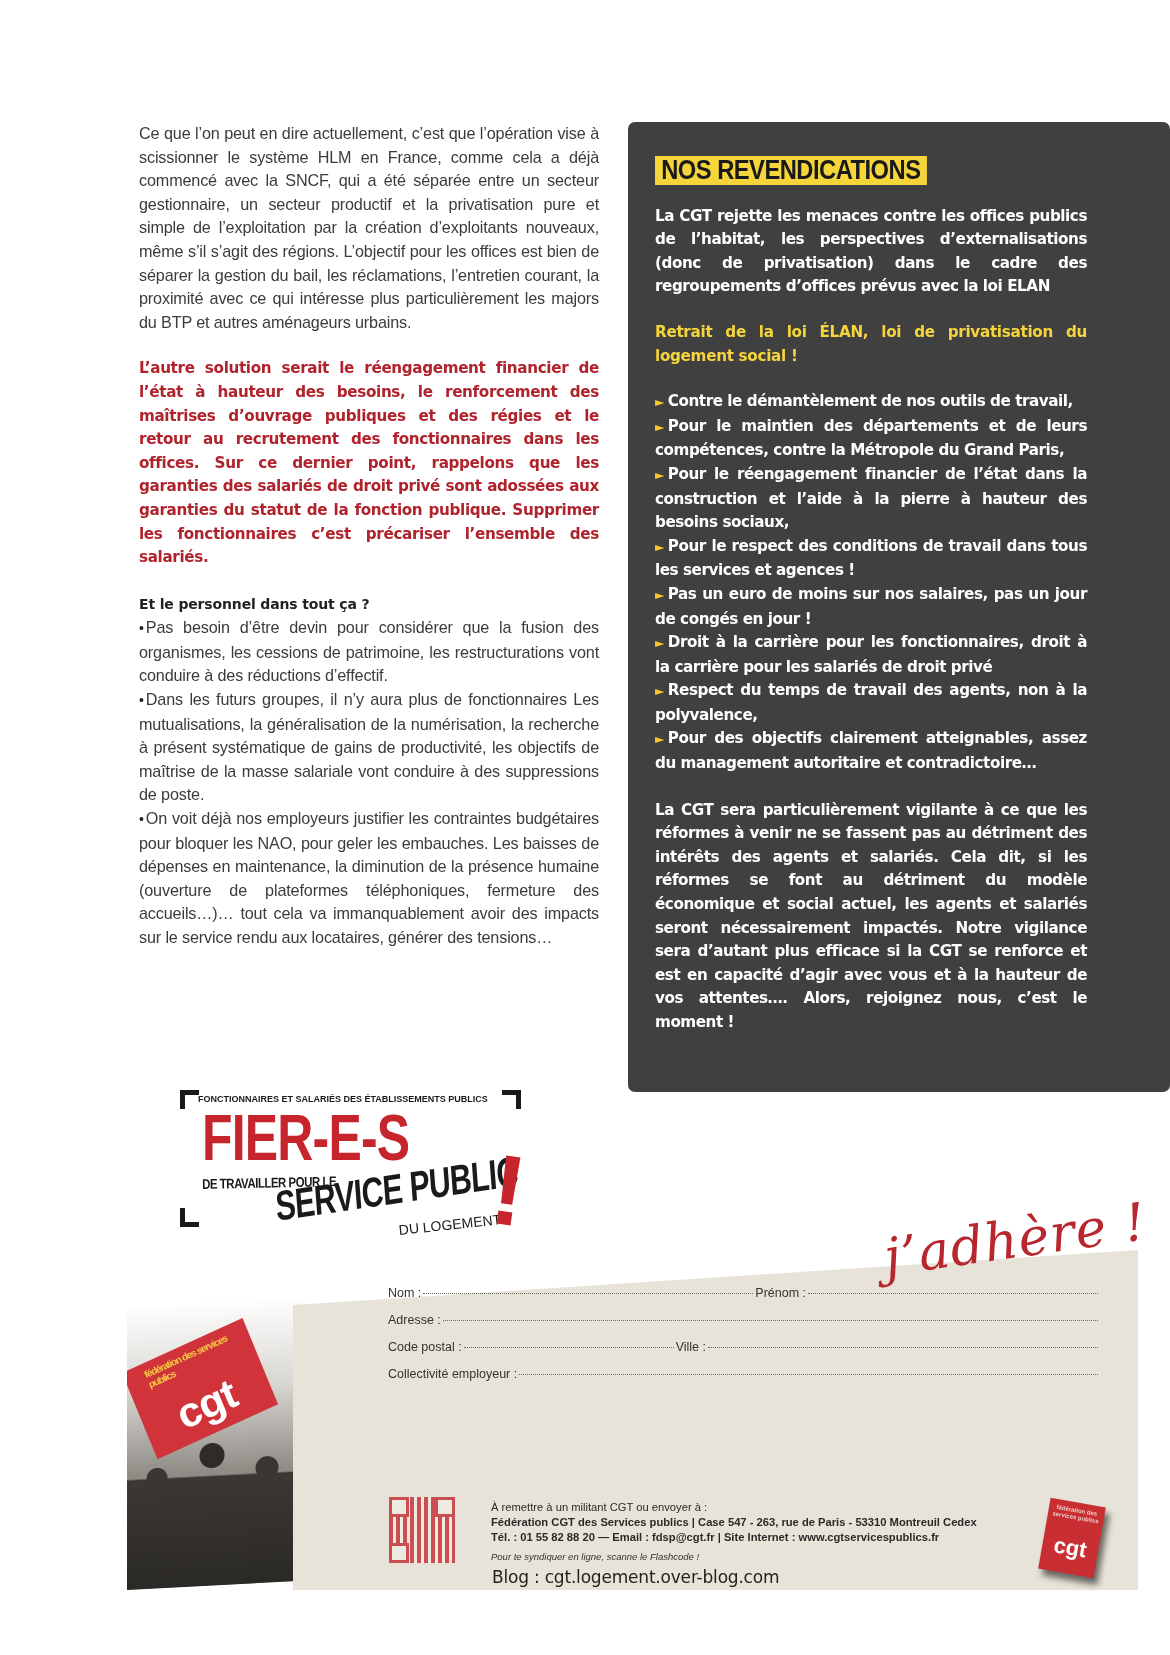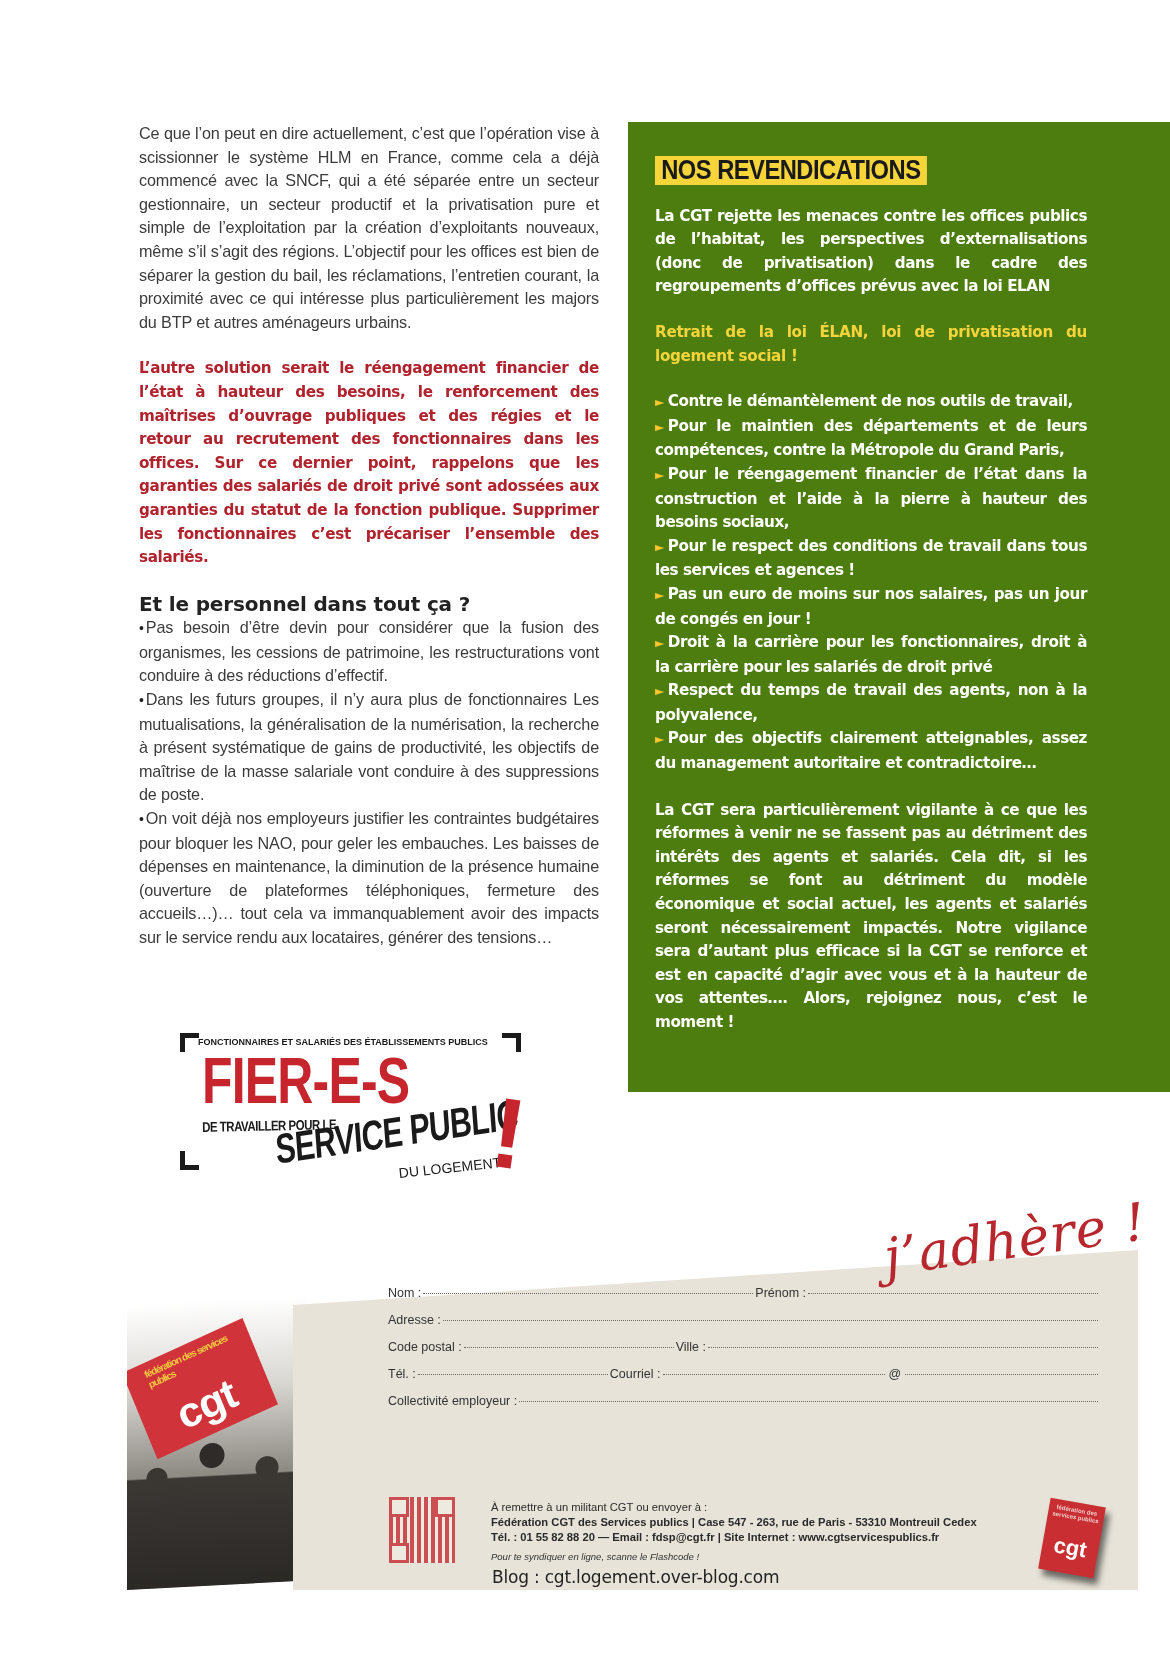"NOS REVENDICATIONS" .red-panel { background: #4d7c0f -> #404040; border-radius: none -> 7px }
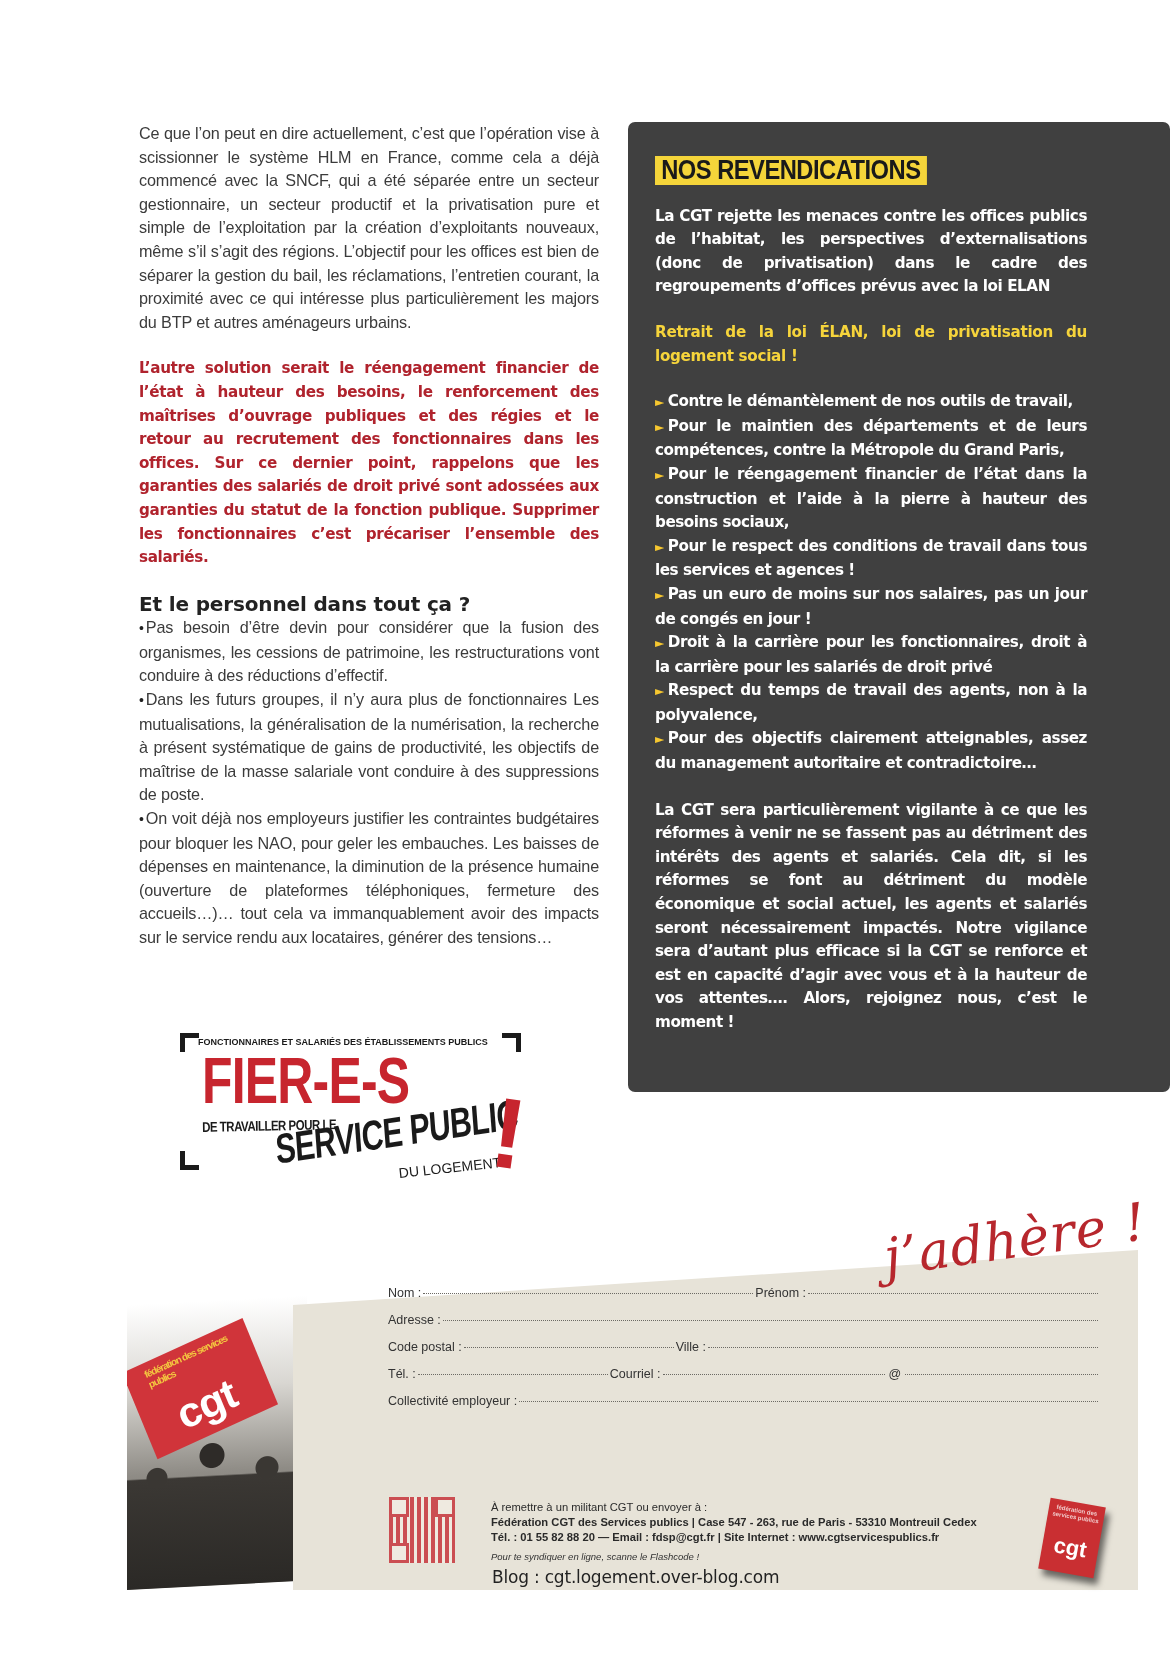"Et le personnel dans tout" .left-col .subhead { font-size: 20px -> 14px }
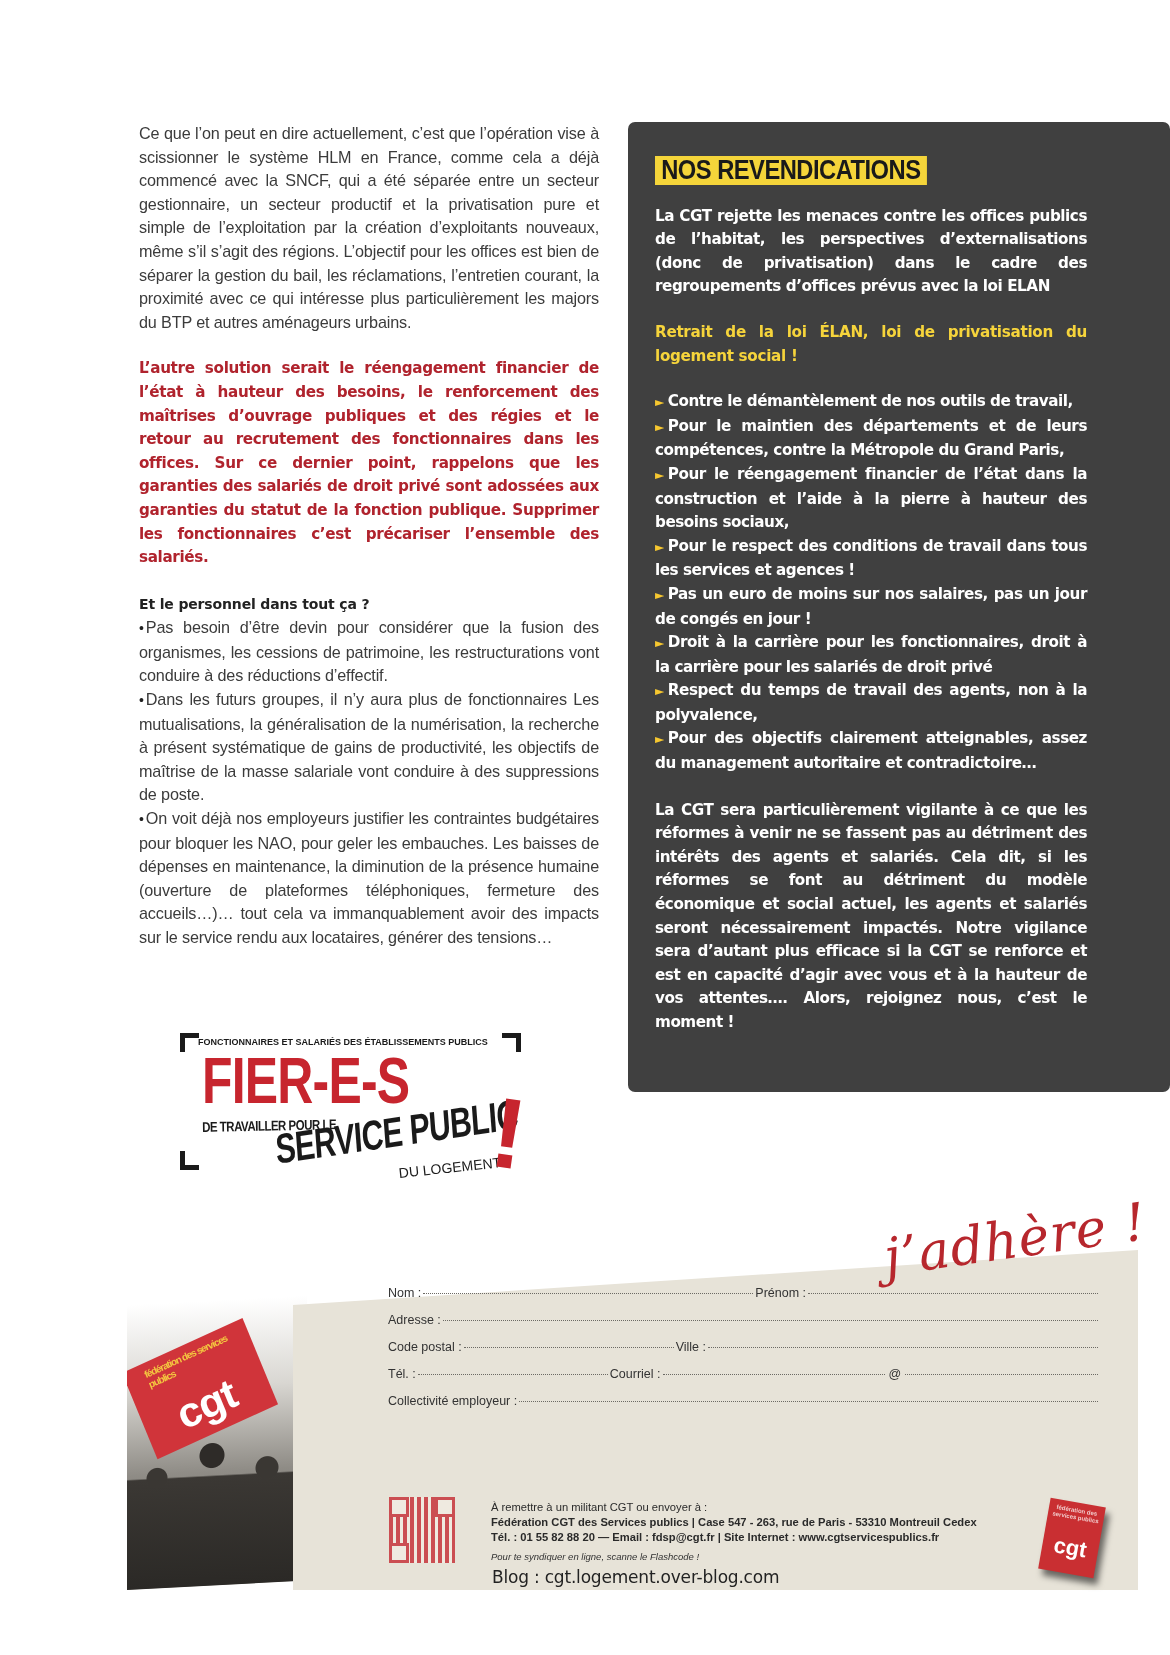"FONCTIONNAIRES ET SALARIÉS DES" .logo-block { top: 1033px -> 1090px }
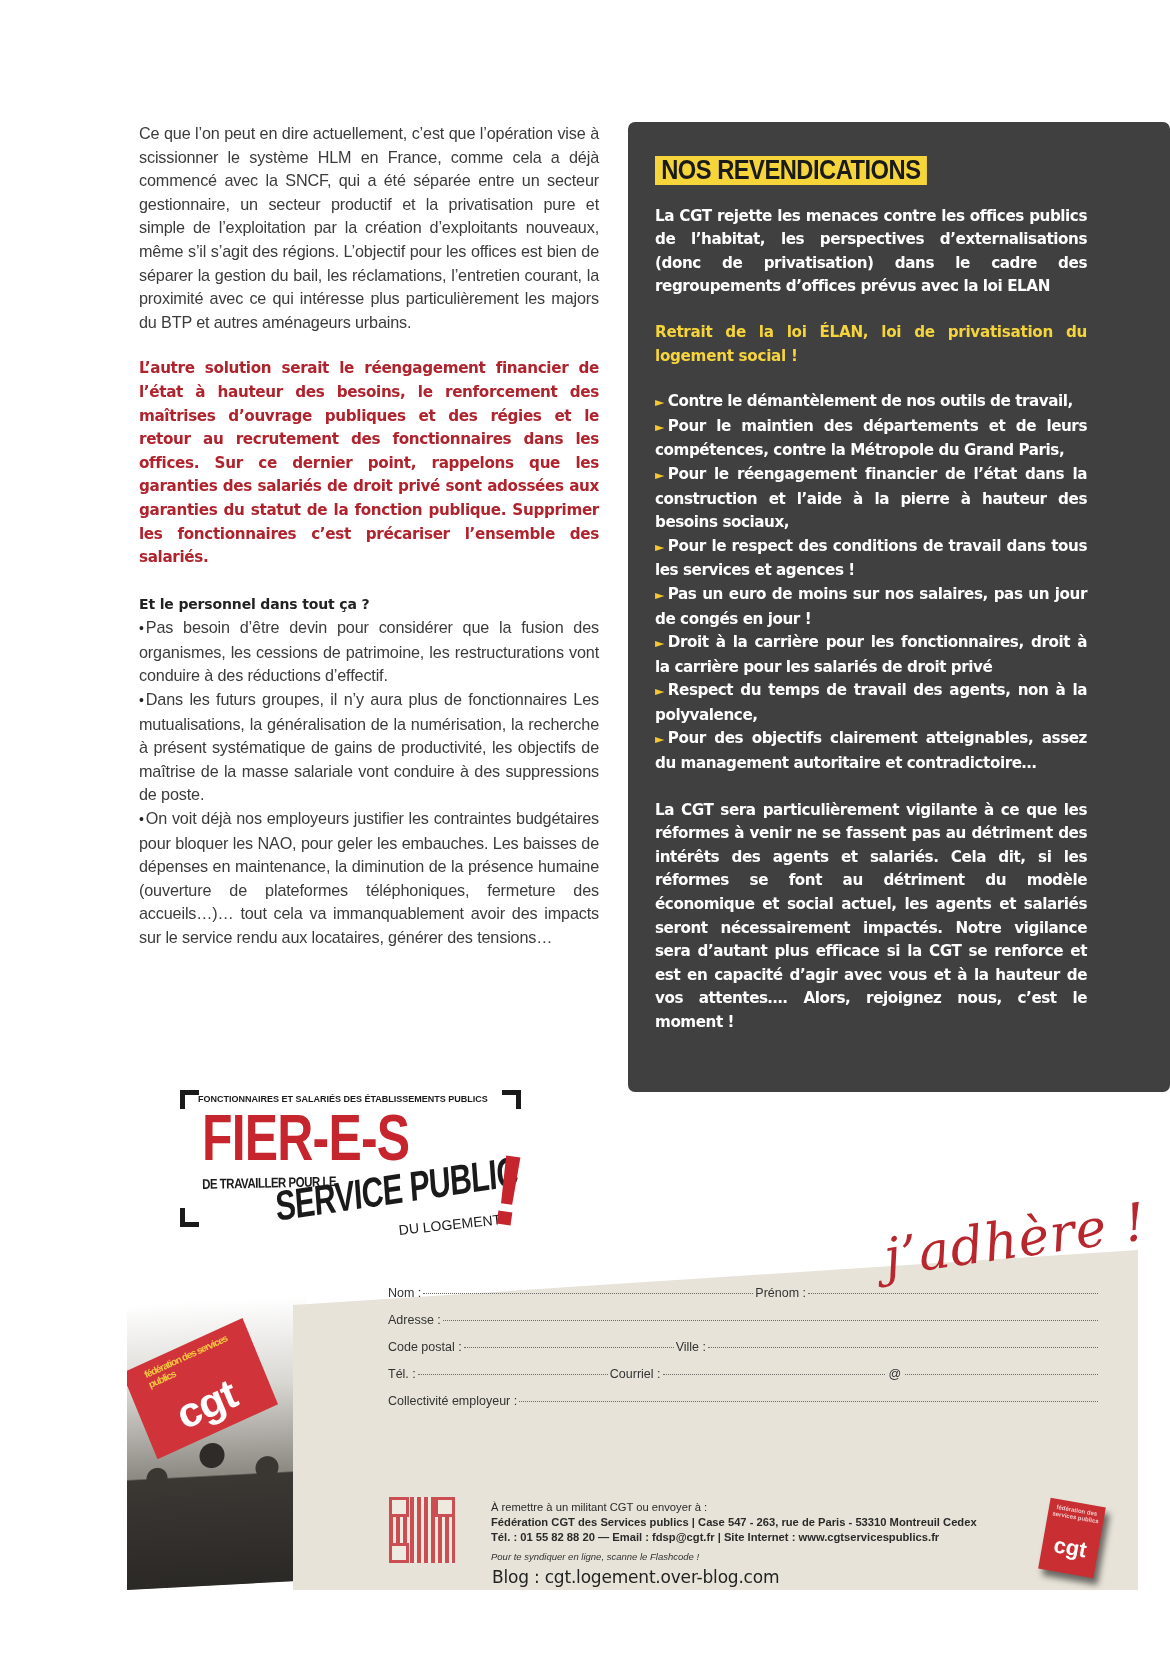"Tél. :" div.form-row { html: <div> <span>Tél. :</span> <span></span> <span>Courriel :</span> <span></span> <span>@</span> <span></span> </div> -> none }
